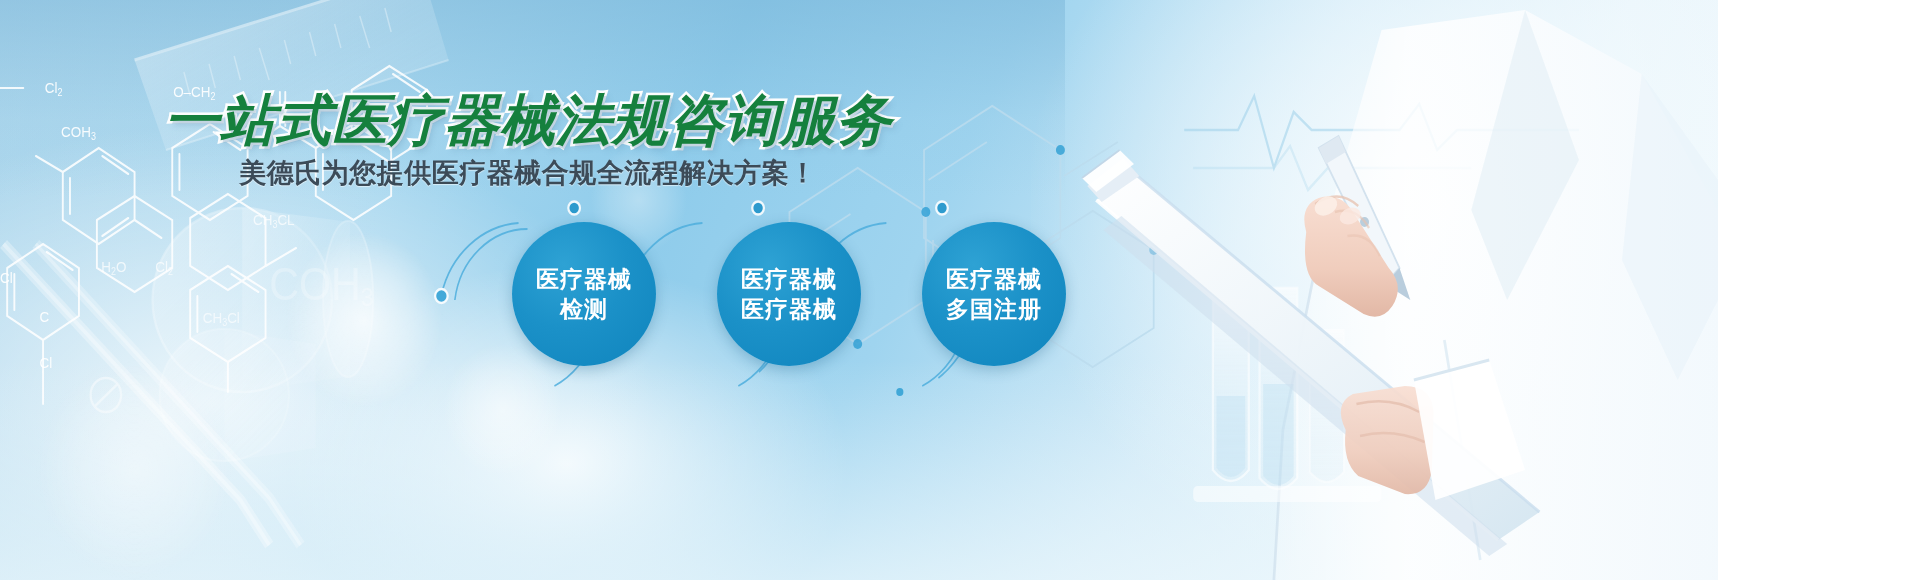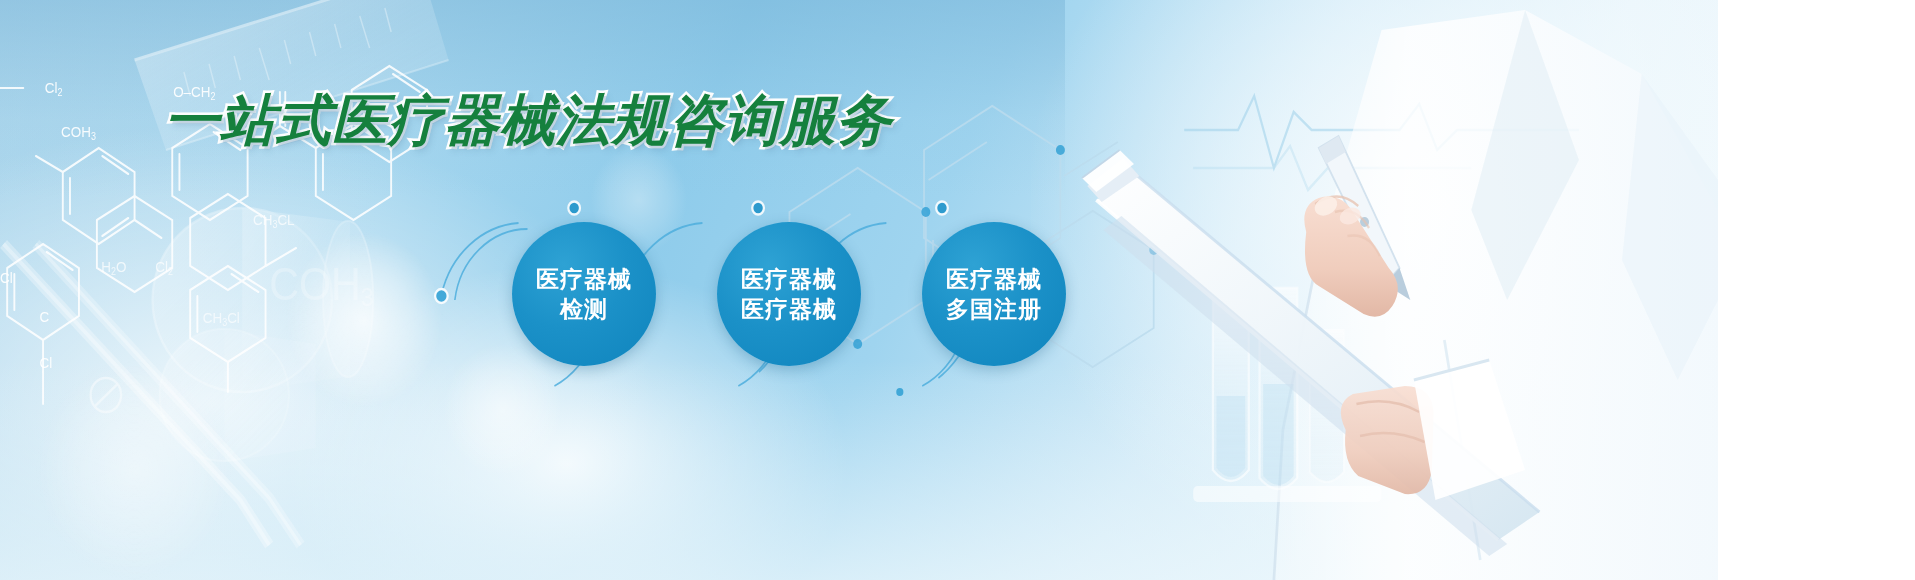"美德氏为您提供医疗器械合规全流程解决方案！" div.subheadline-wrap { html: none -> <div> <span>美德氏为您提供医疗器械合规全流程解决方案！</span> </div> }
